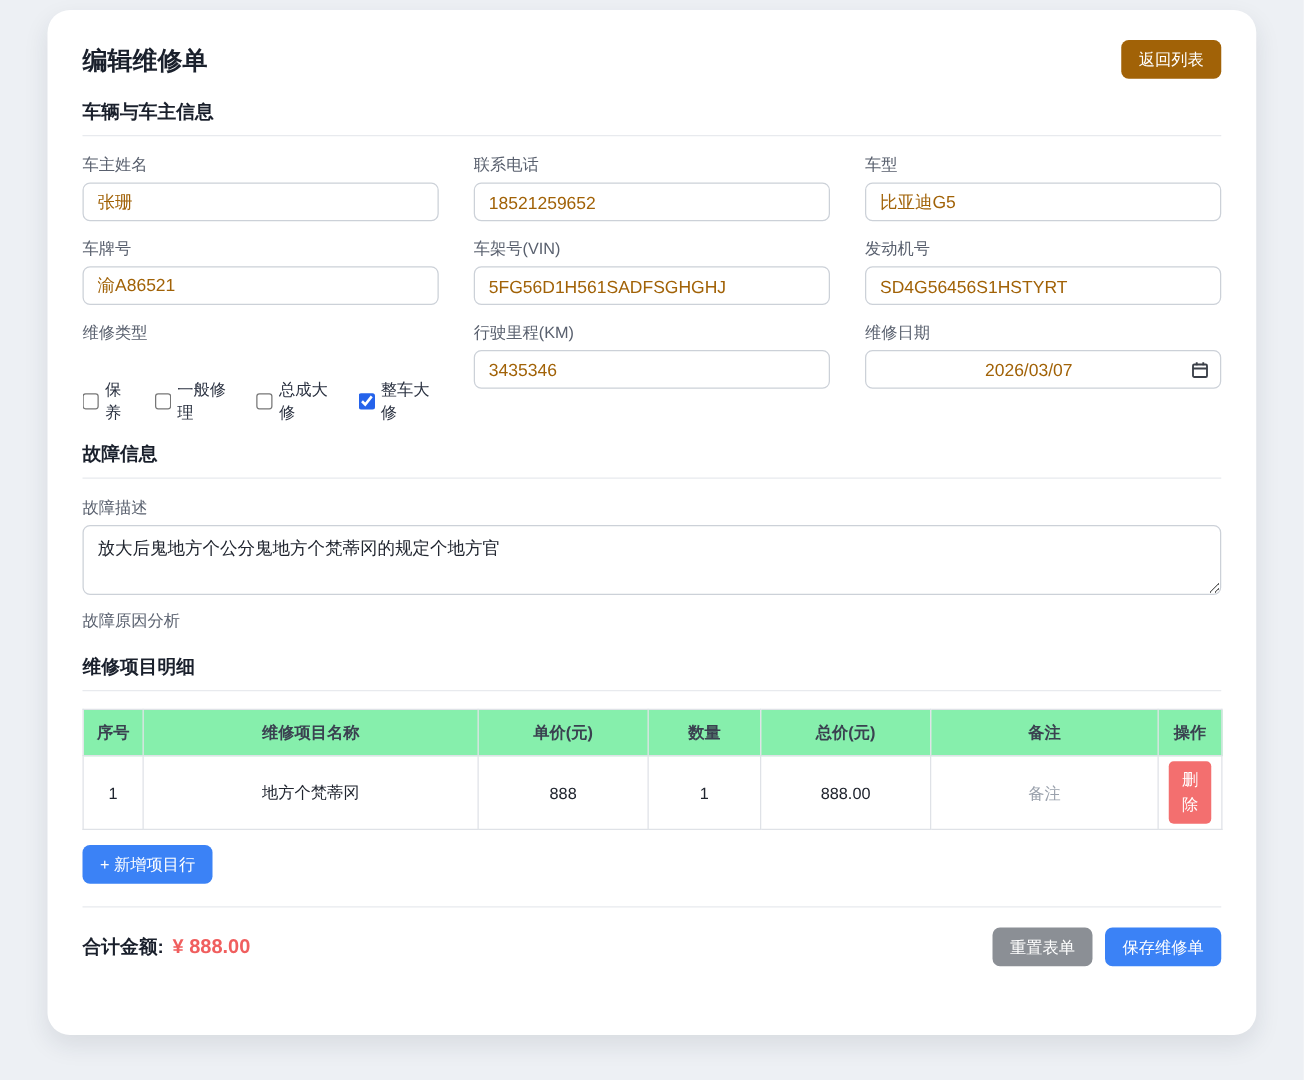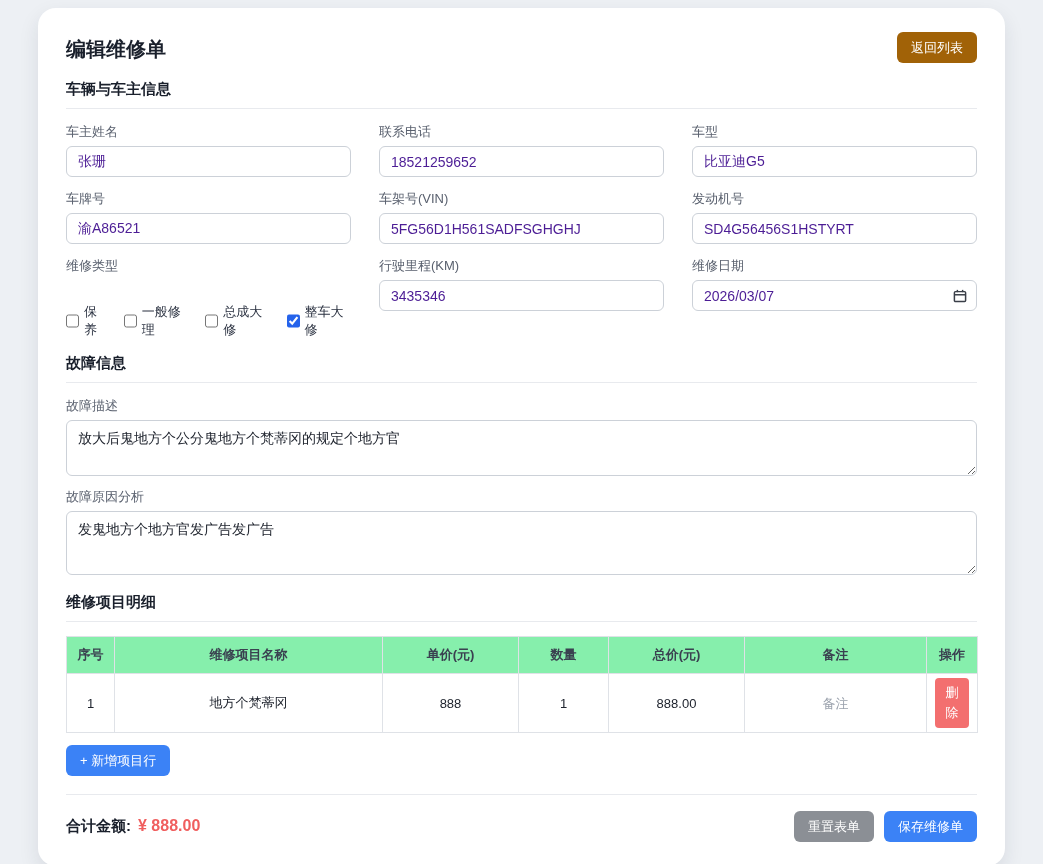"张珊" .text-input { color: #4c1d95 -> #a16207 }
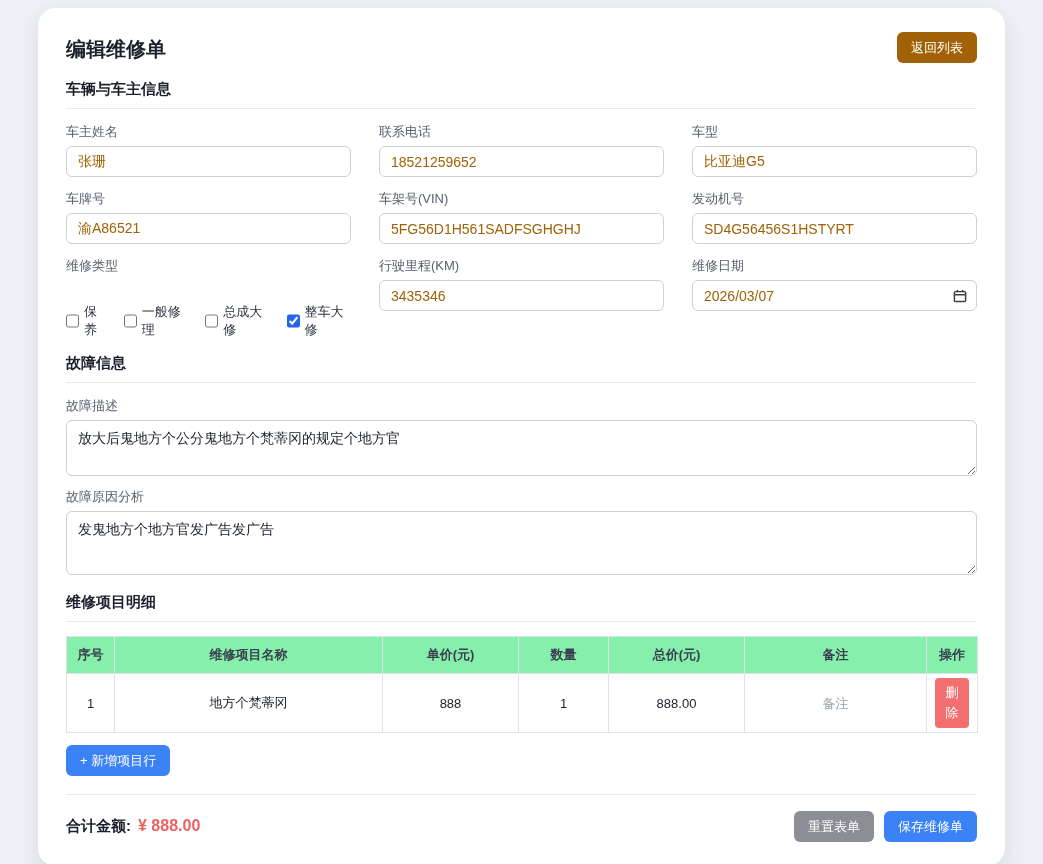"2026/03/07" .date-wrap .text-input { text-align: none -> center }
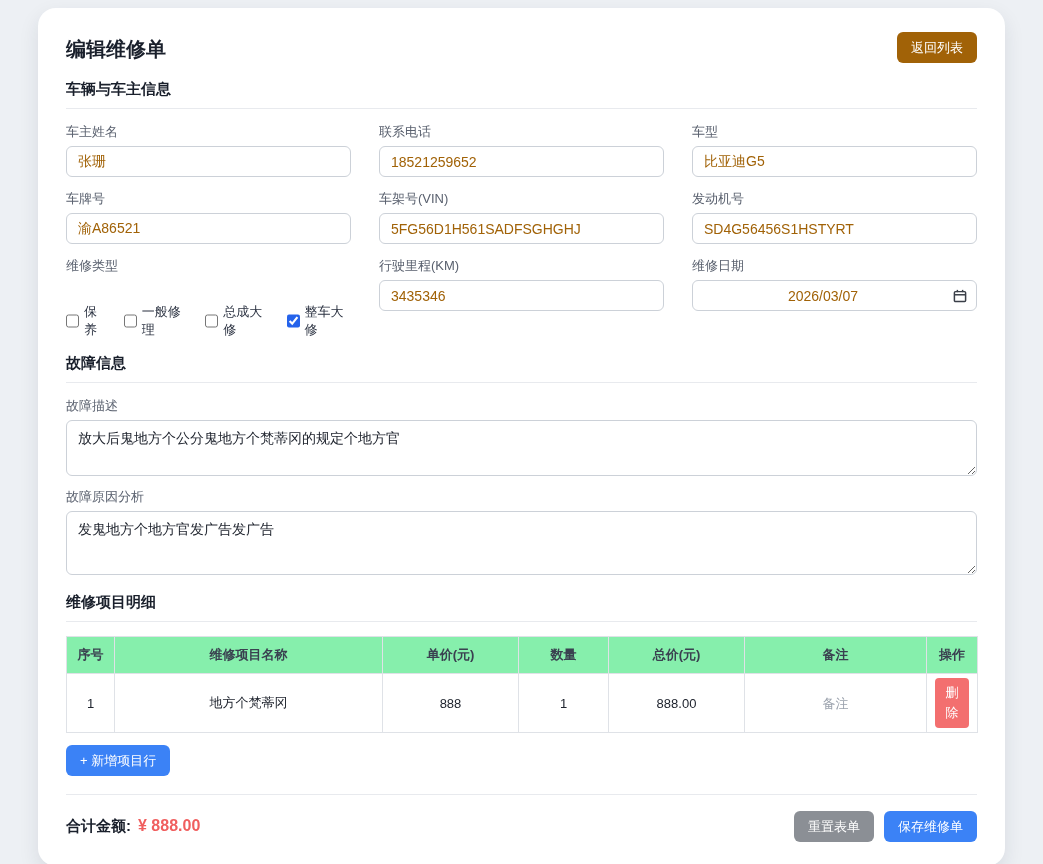"发鬼地方个地方官发广告发广告" textarea.area { html: <textarea>发鬼地方个地方官发广告发广告</textarea> -> none }
